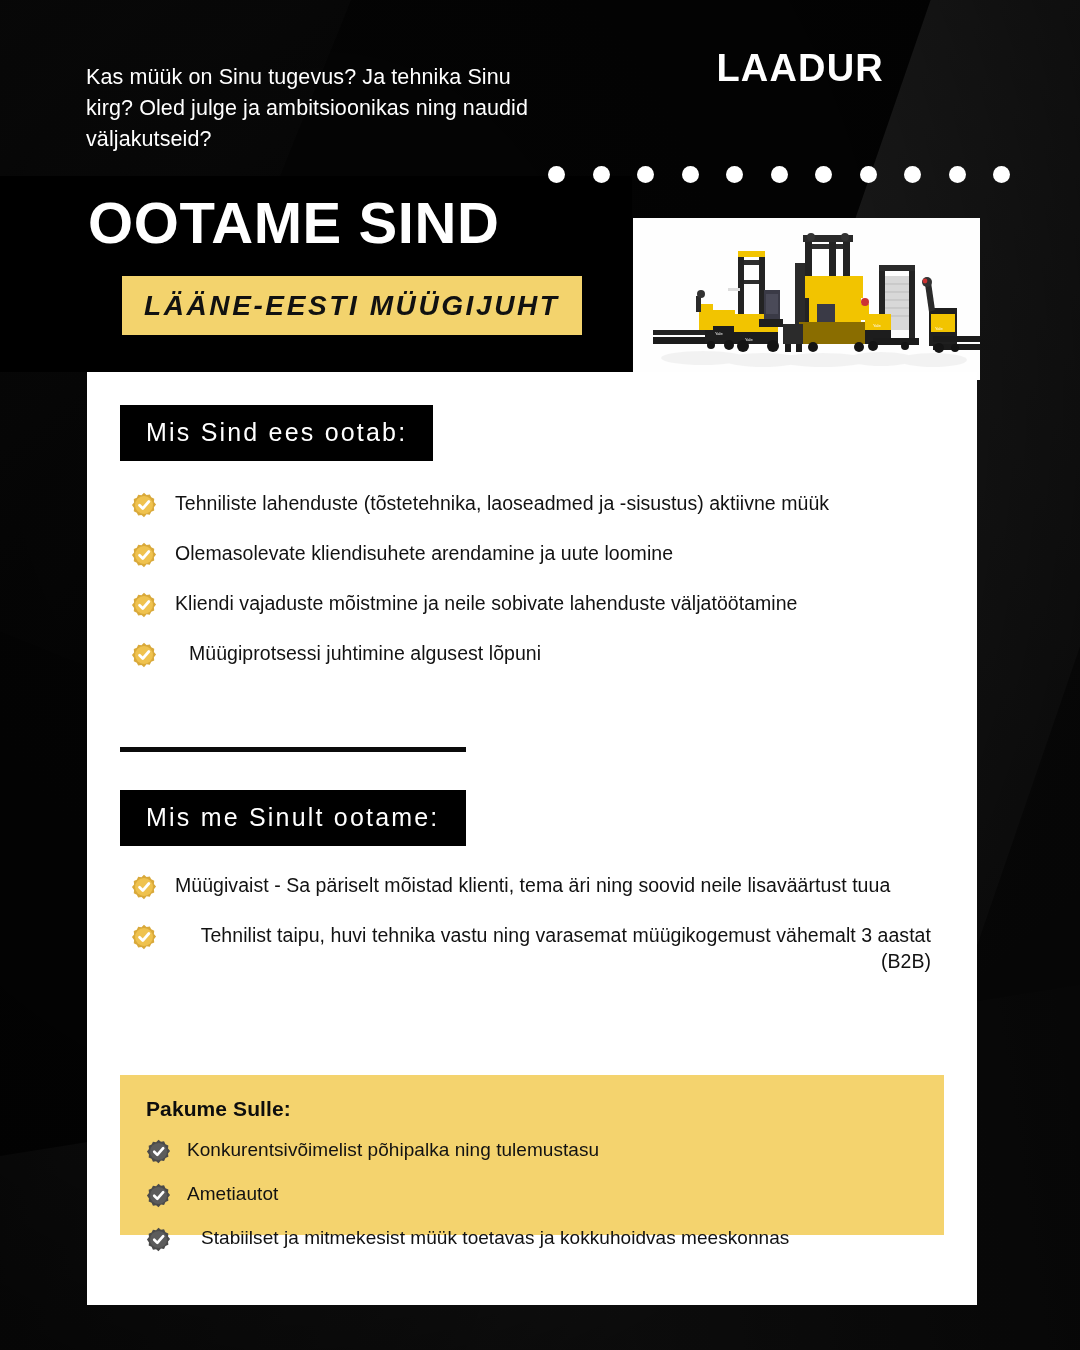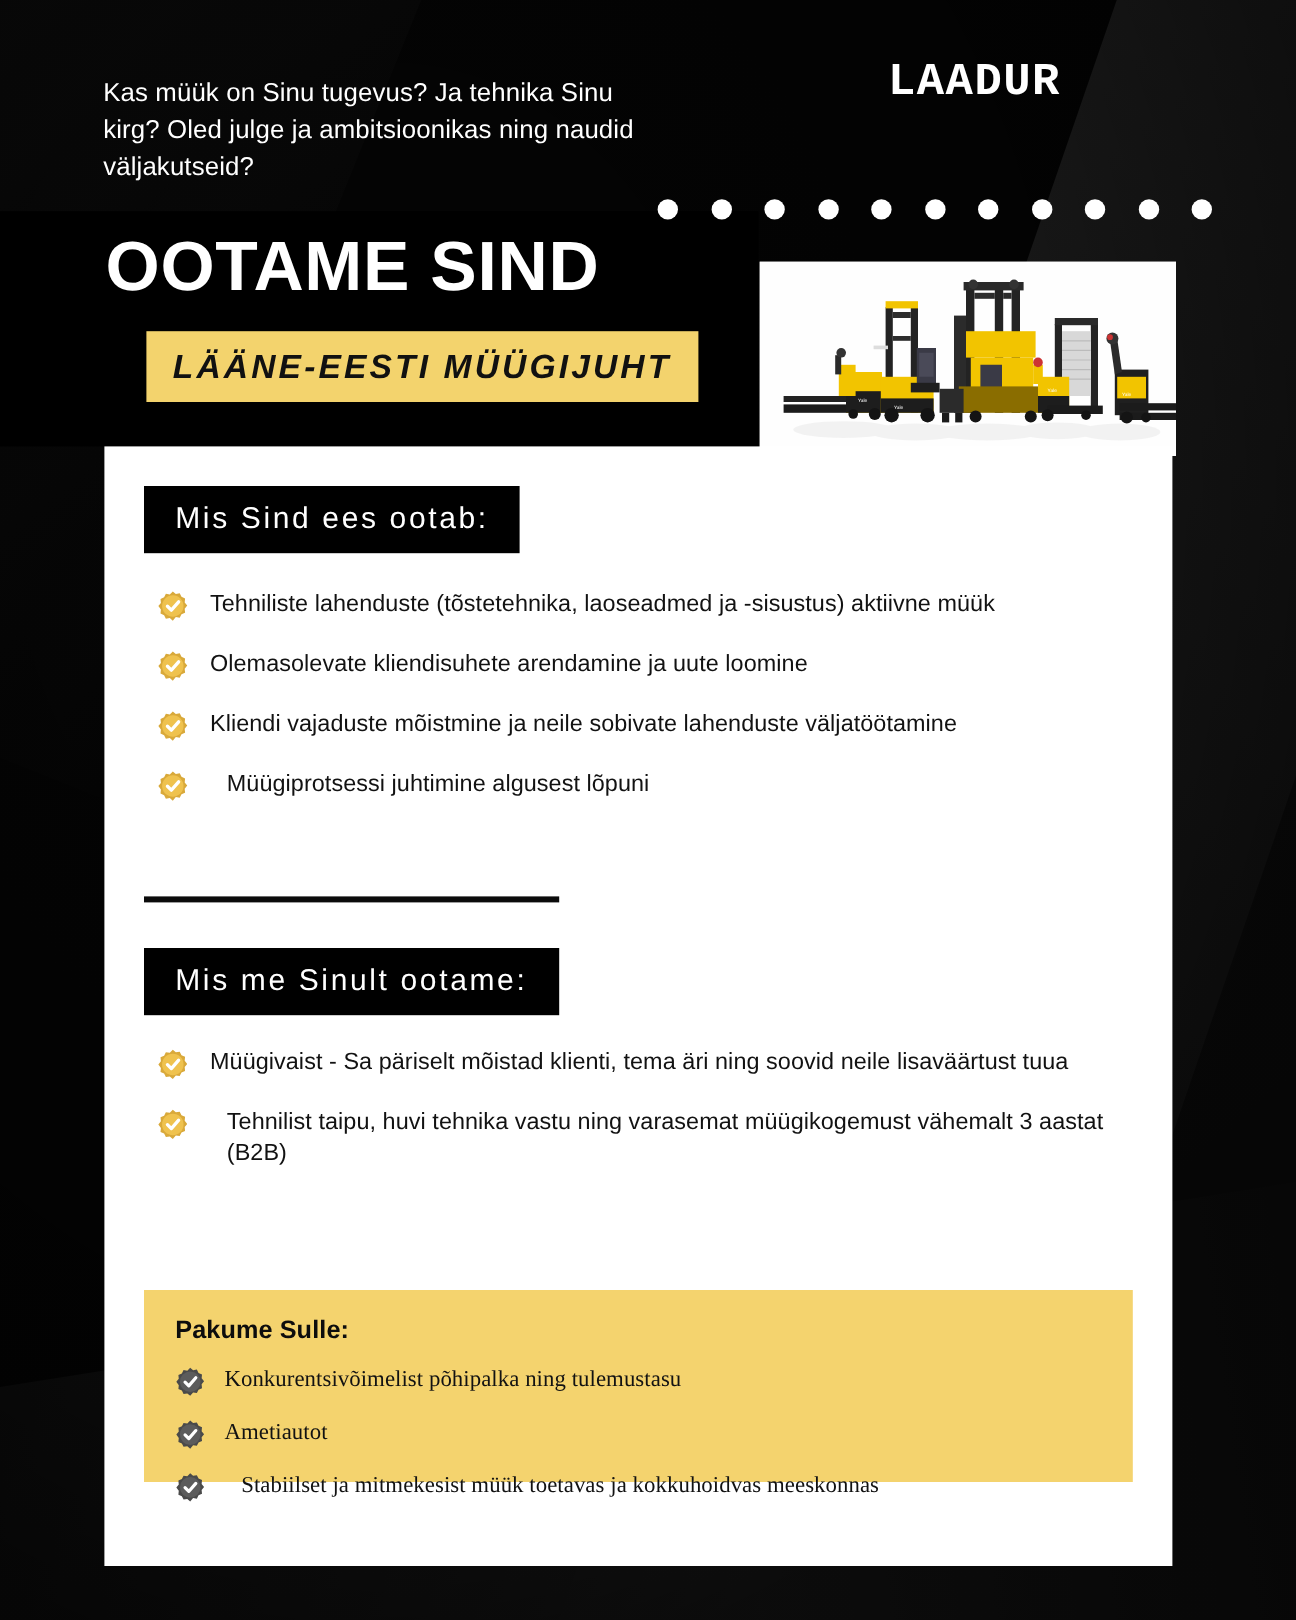"LAADUR" .logo { font-family: Liberation Mono, monospace -> none }
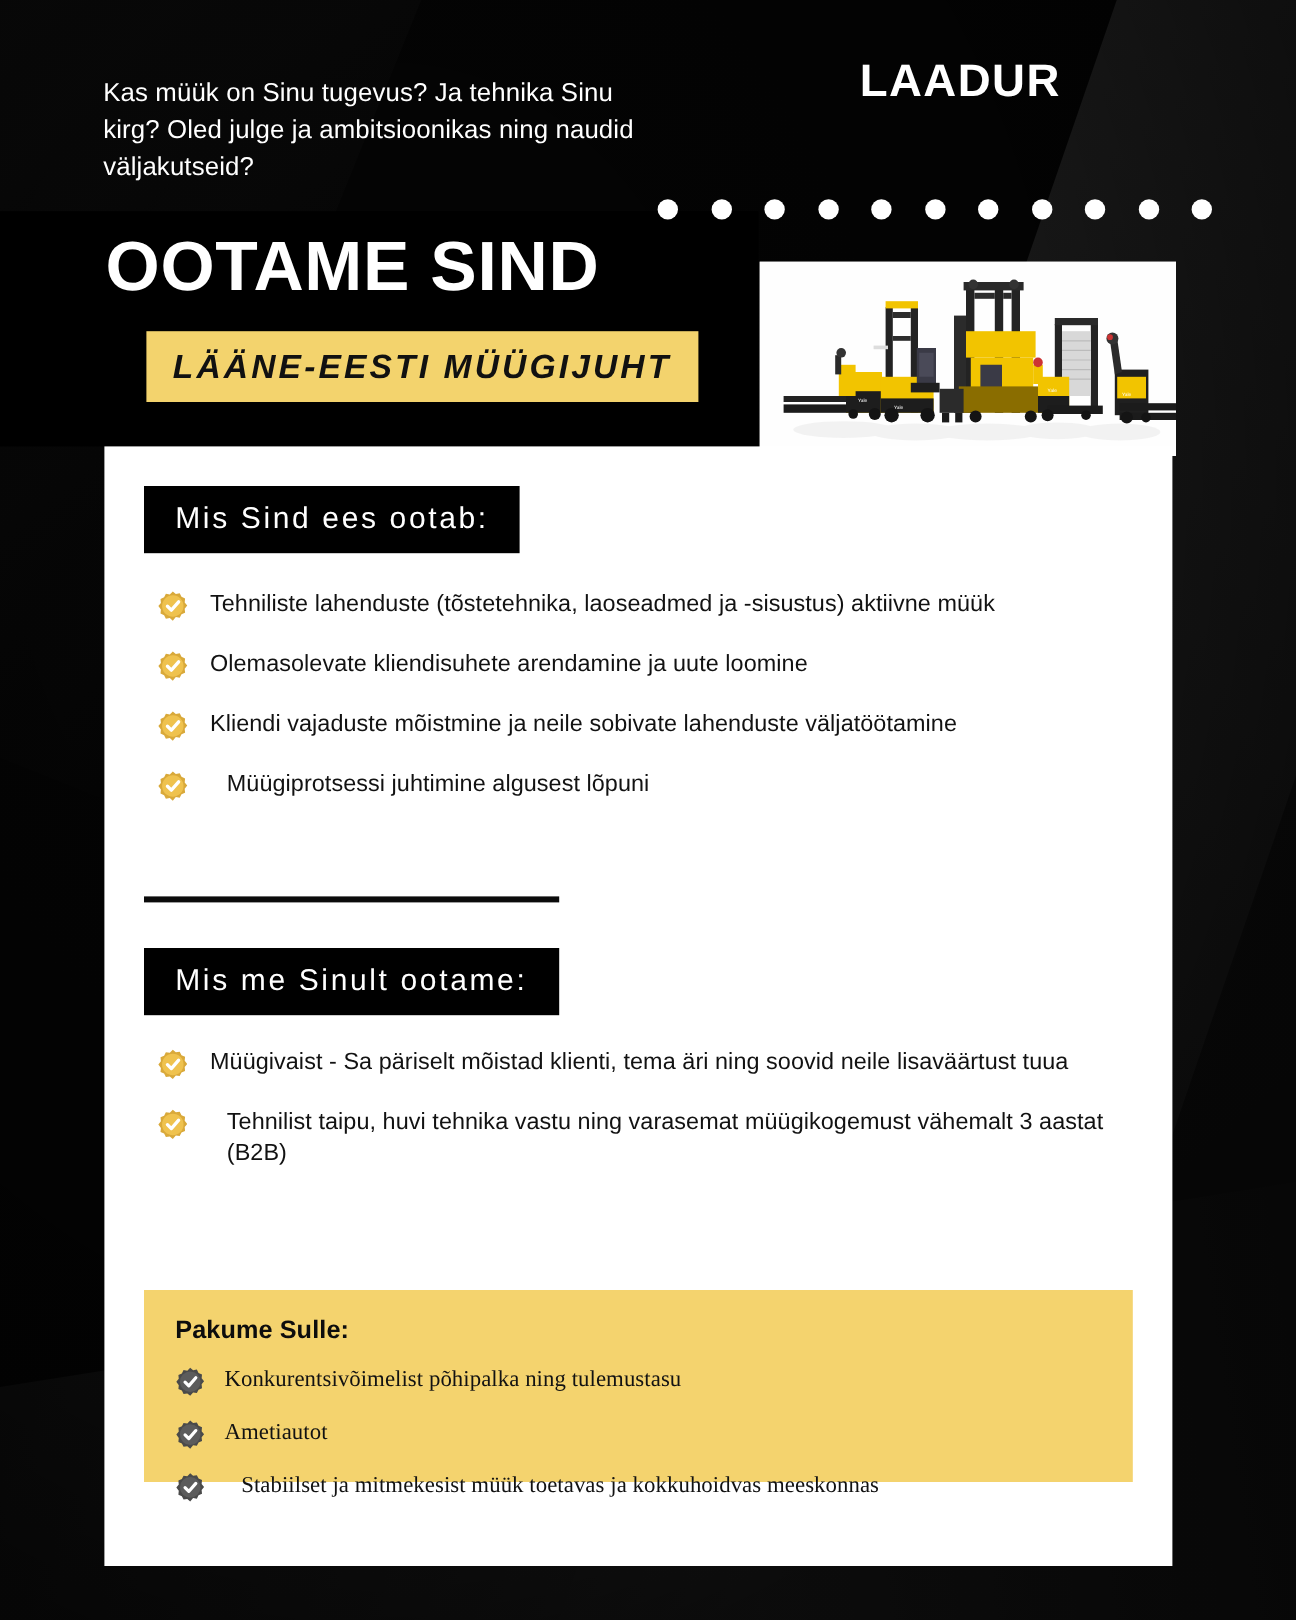"Tehniliste lahenduste (tõstetehnika," .bullets { text-align: none -> right }
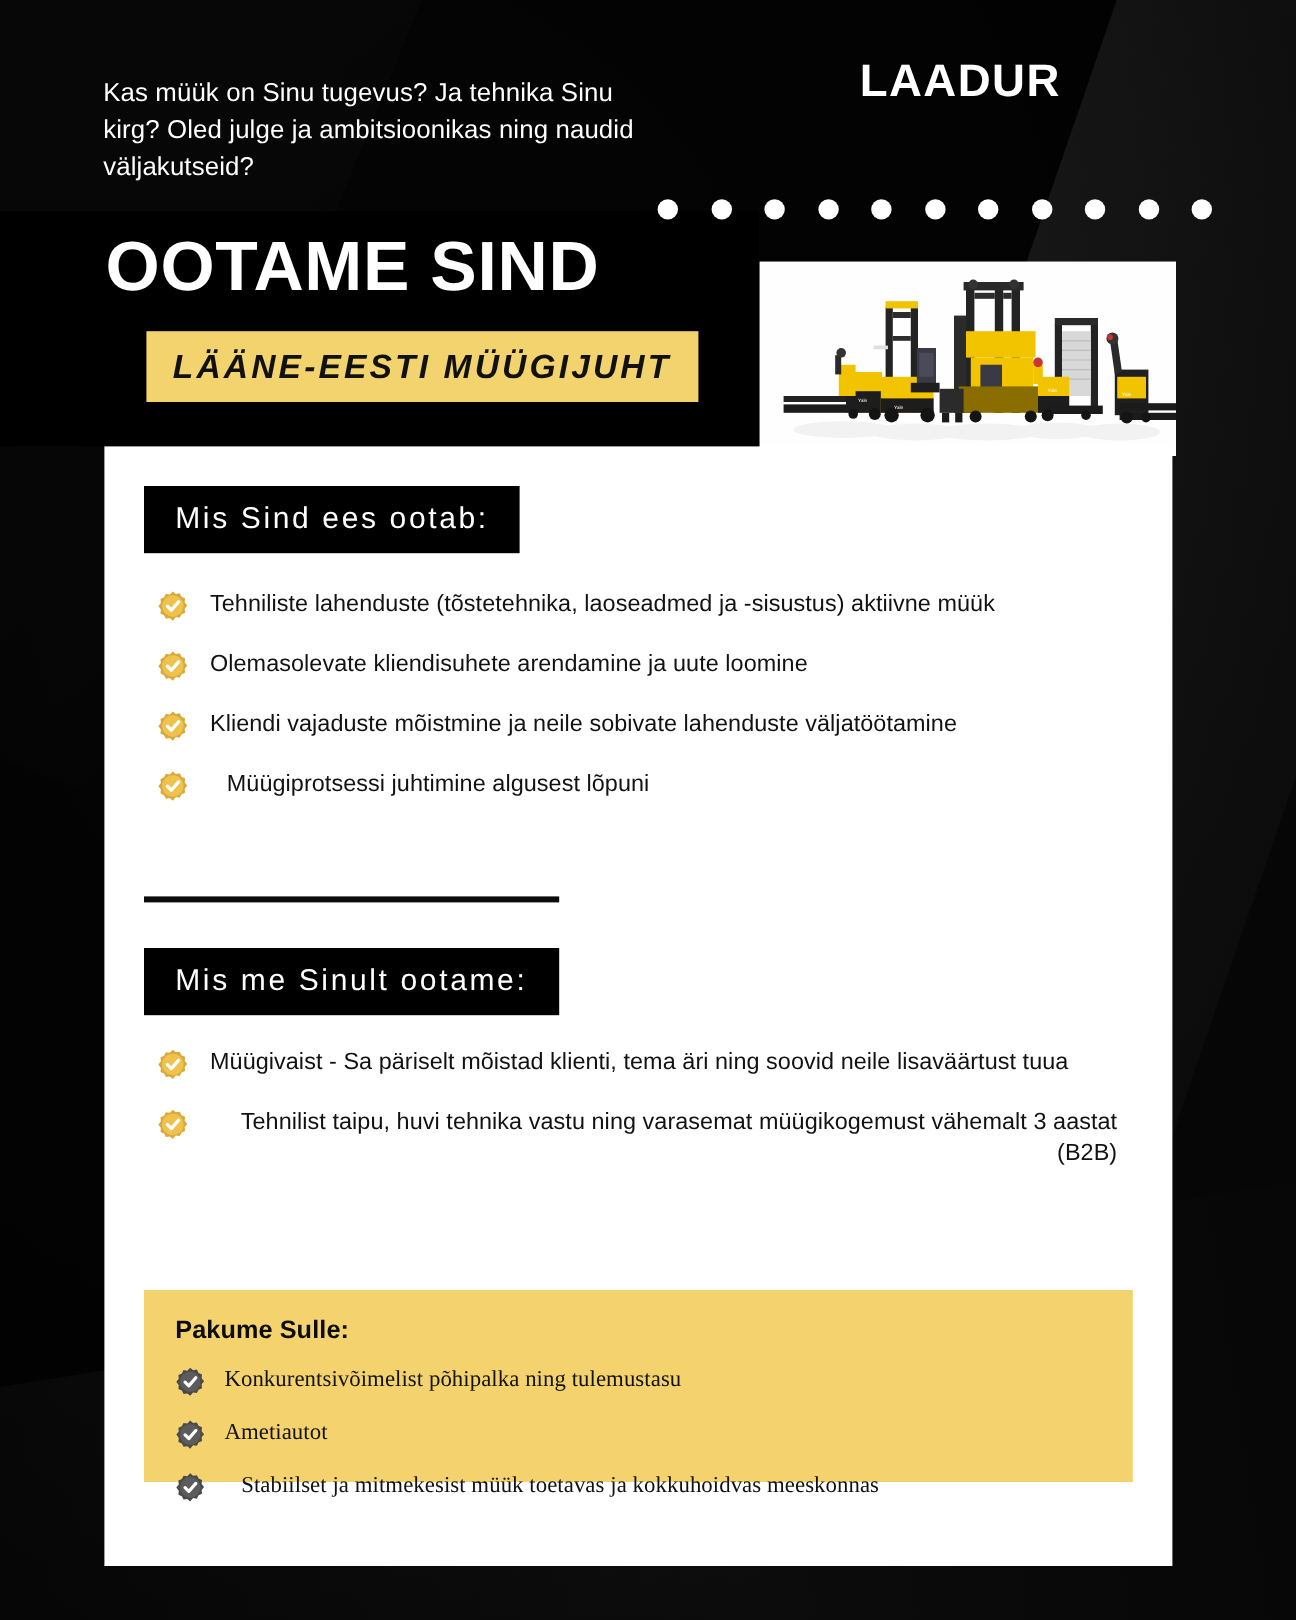"Konkurentsivõimelist põhipalka ning" .offer .bullet { font-family: Liberation Serif, serif -> none }
